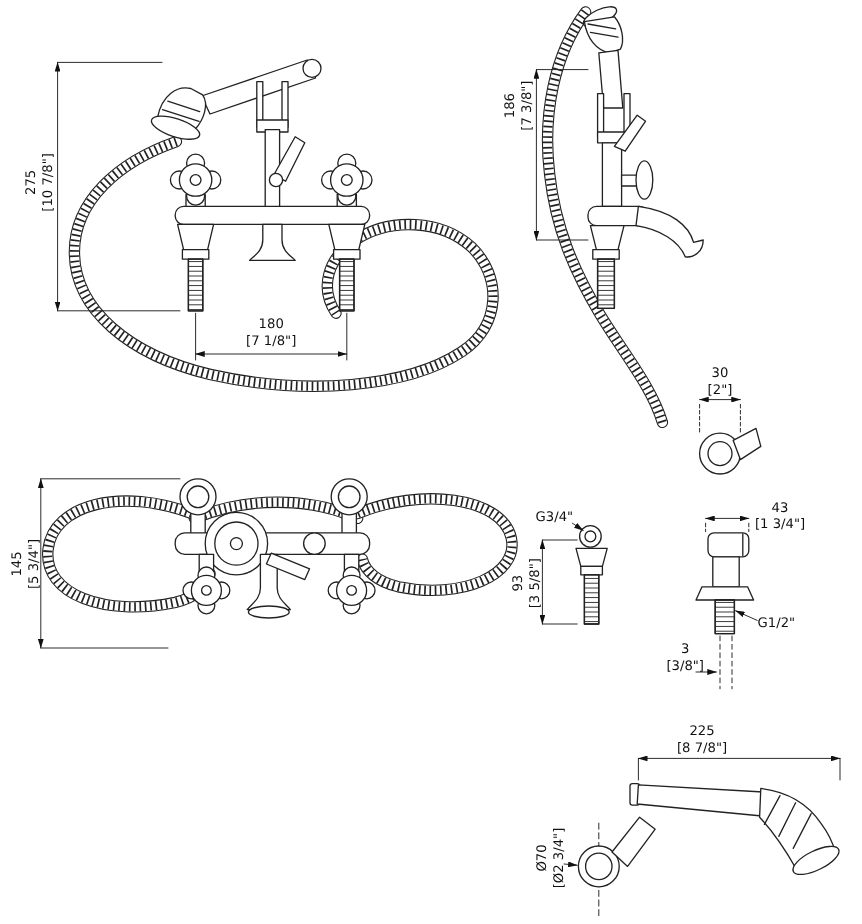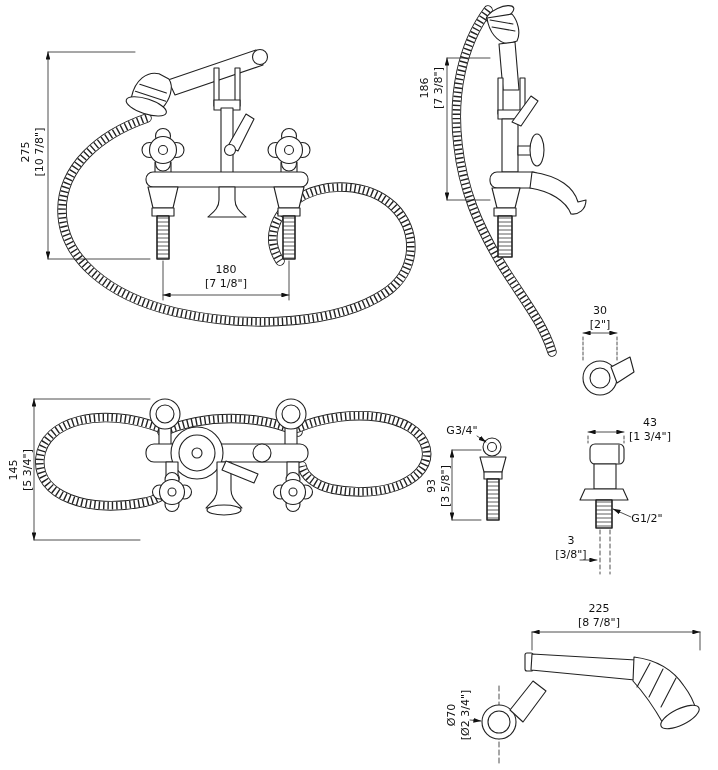"225" div.lbl { left: 599px -> 585px }
